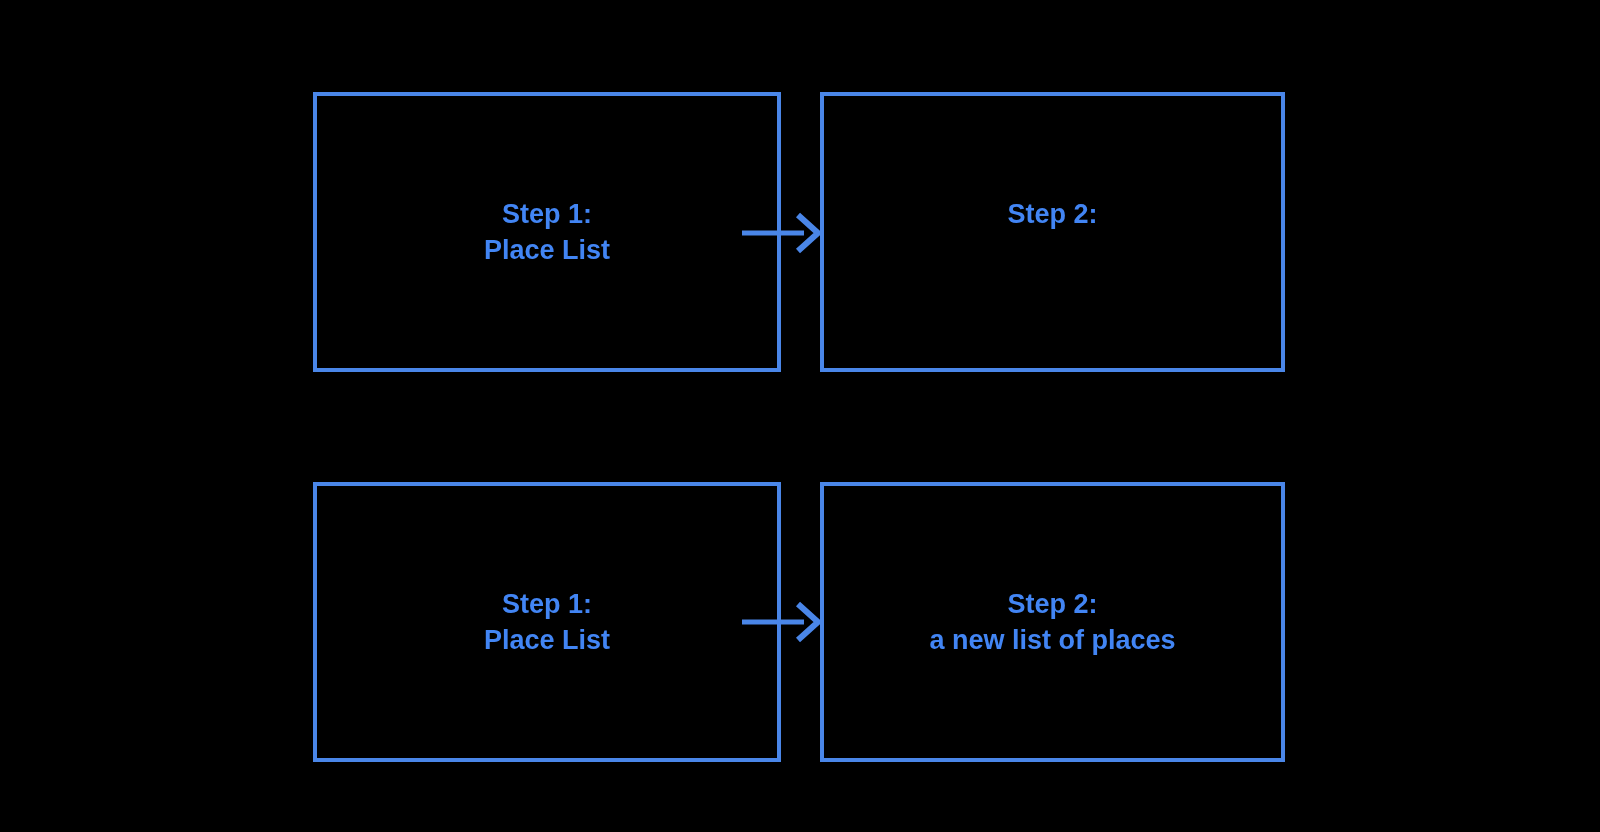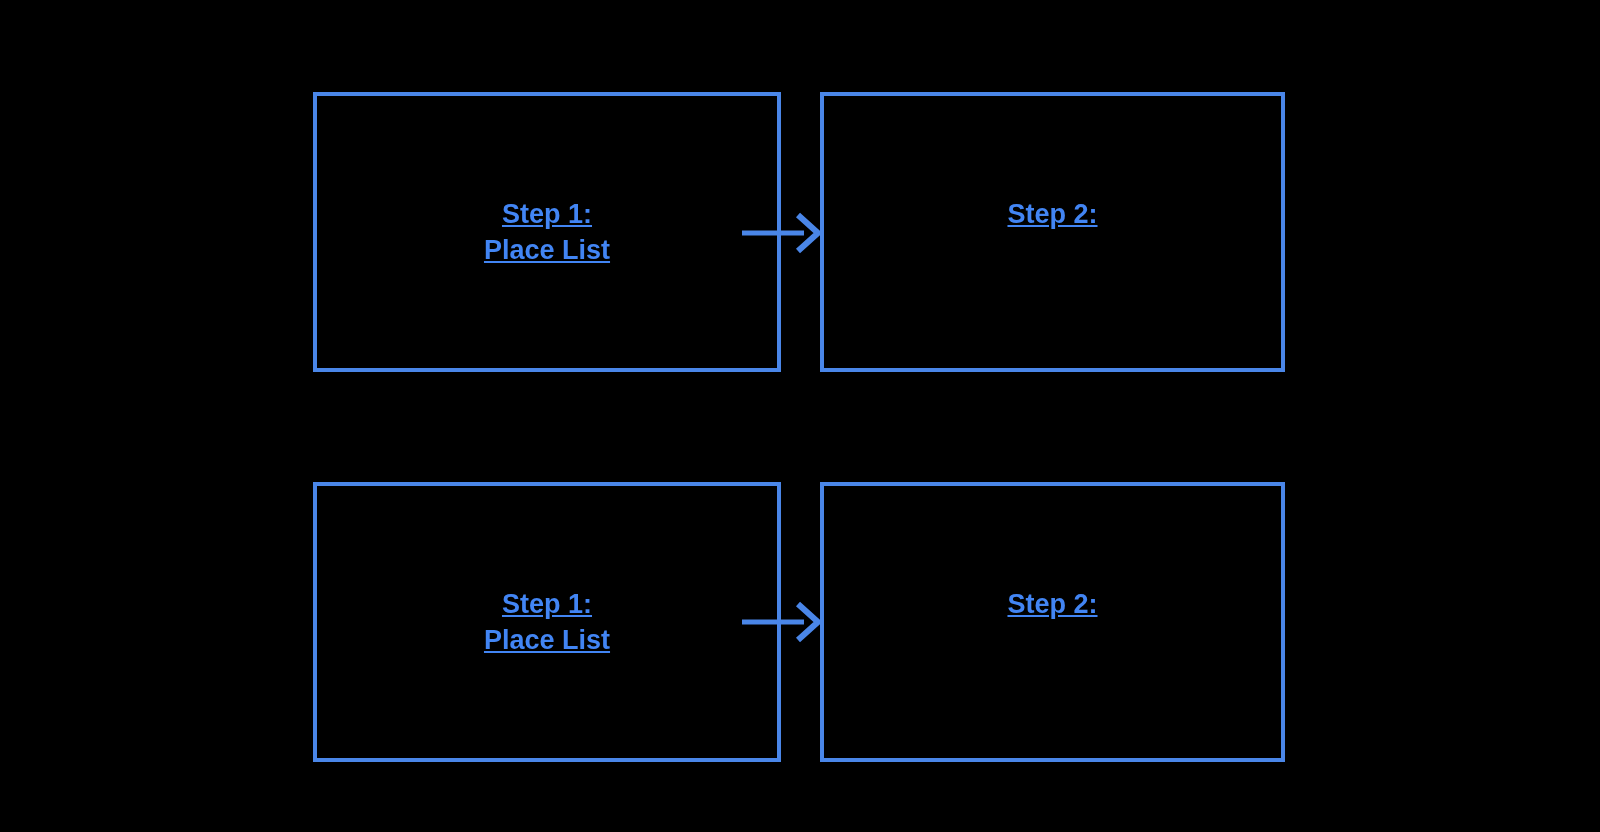"Step 1:" .box-line { text-decoration: underline -> none }
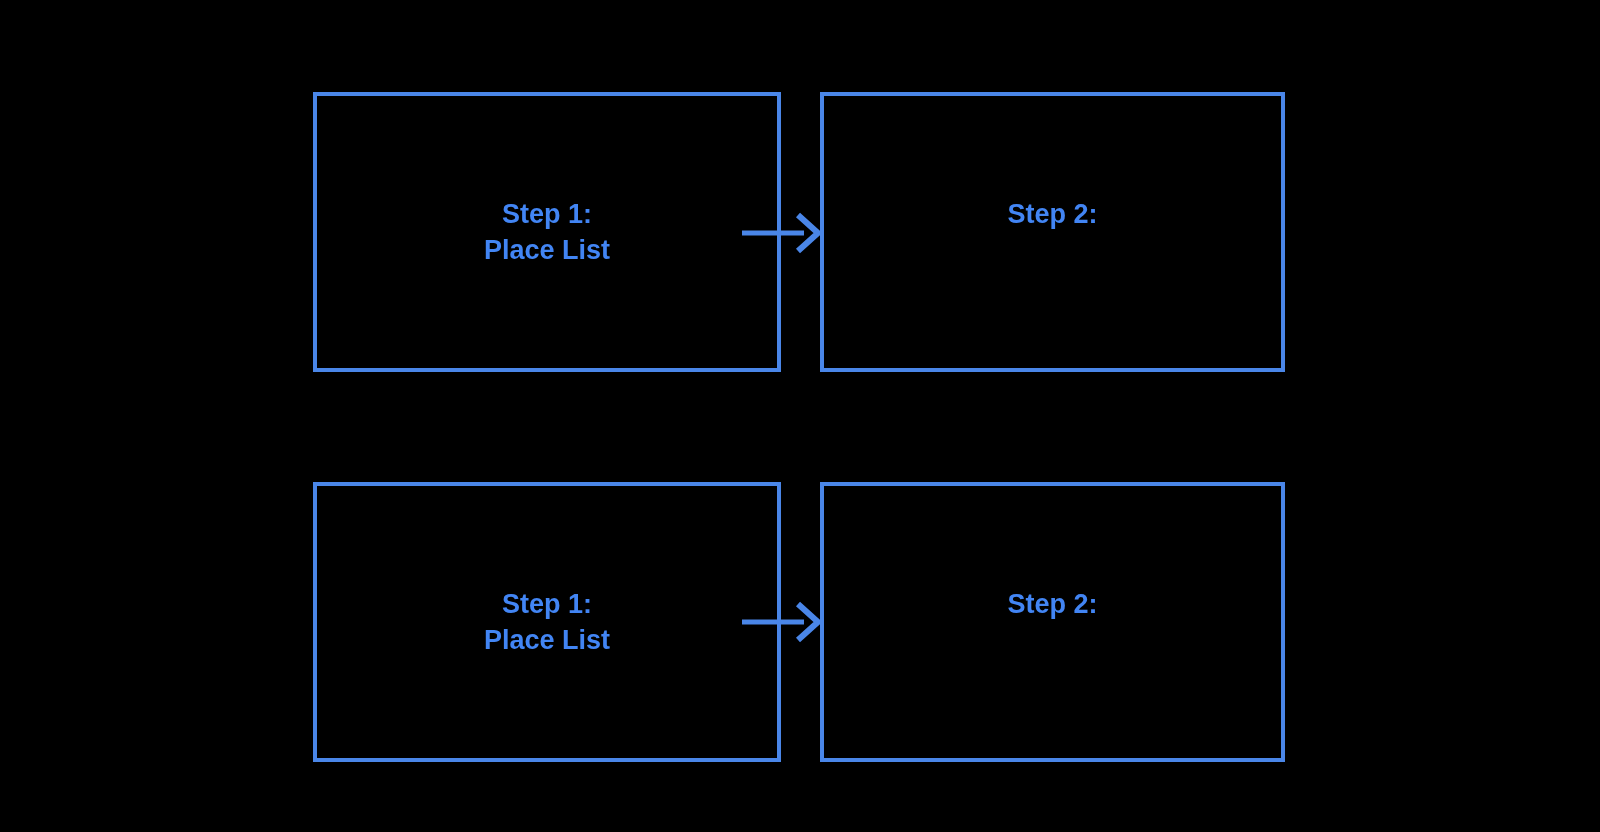"a new list of places" span.box-line { html: none -> <span>a new list of places</span> }
